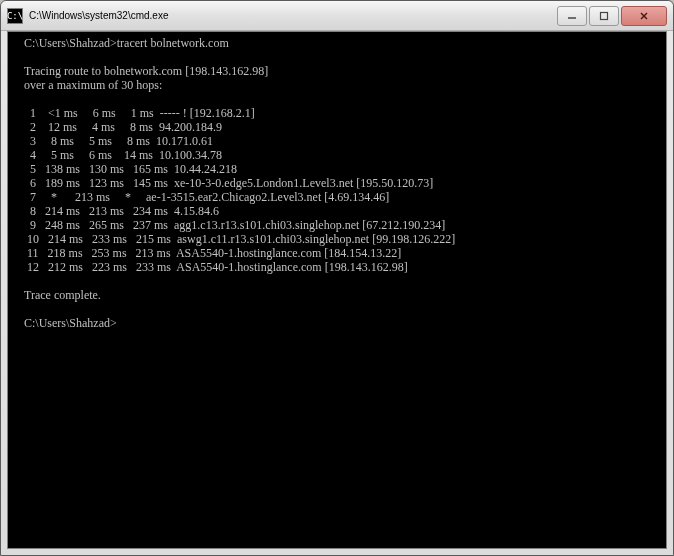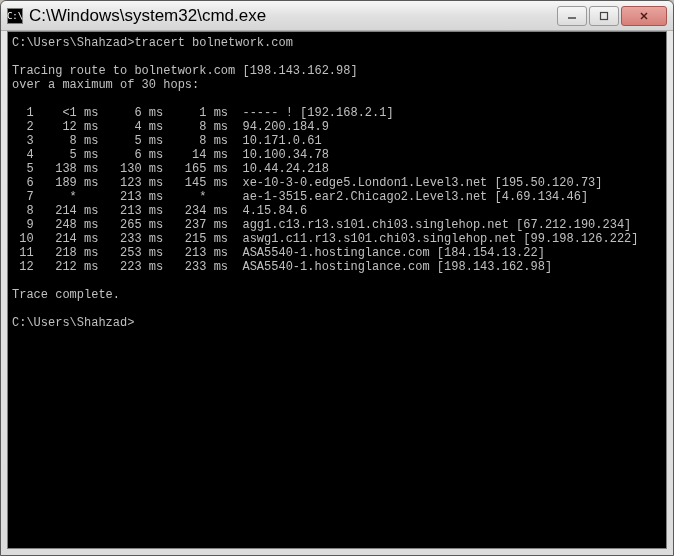"C:\Windows\system32\cmd.exe" .title-text { font-size: 17px -> 10px }
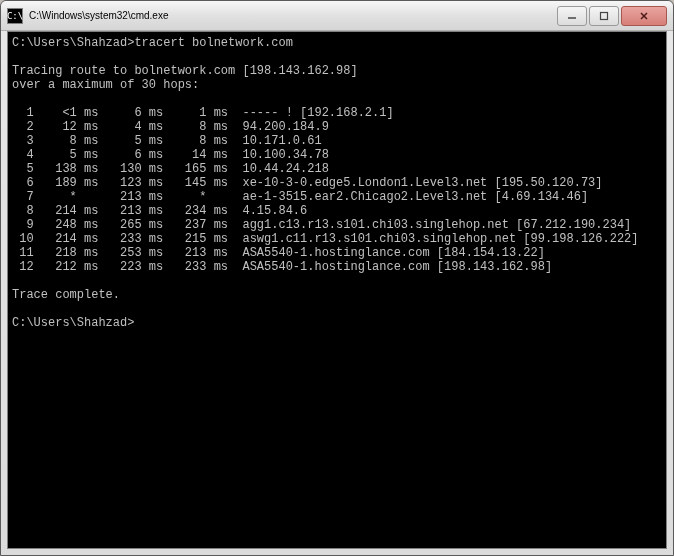"C:\Users\Shahzad>tracert bolnetwork.com" .console { font-family: Liberation Mono, monospace -> Liberation Serif, serif; padding: 4px 4px -> 4px 16px }
